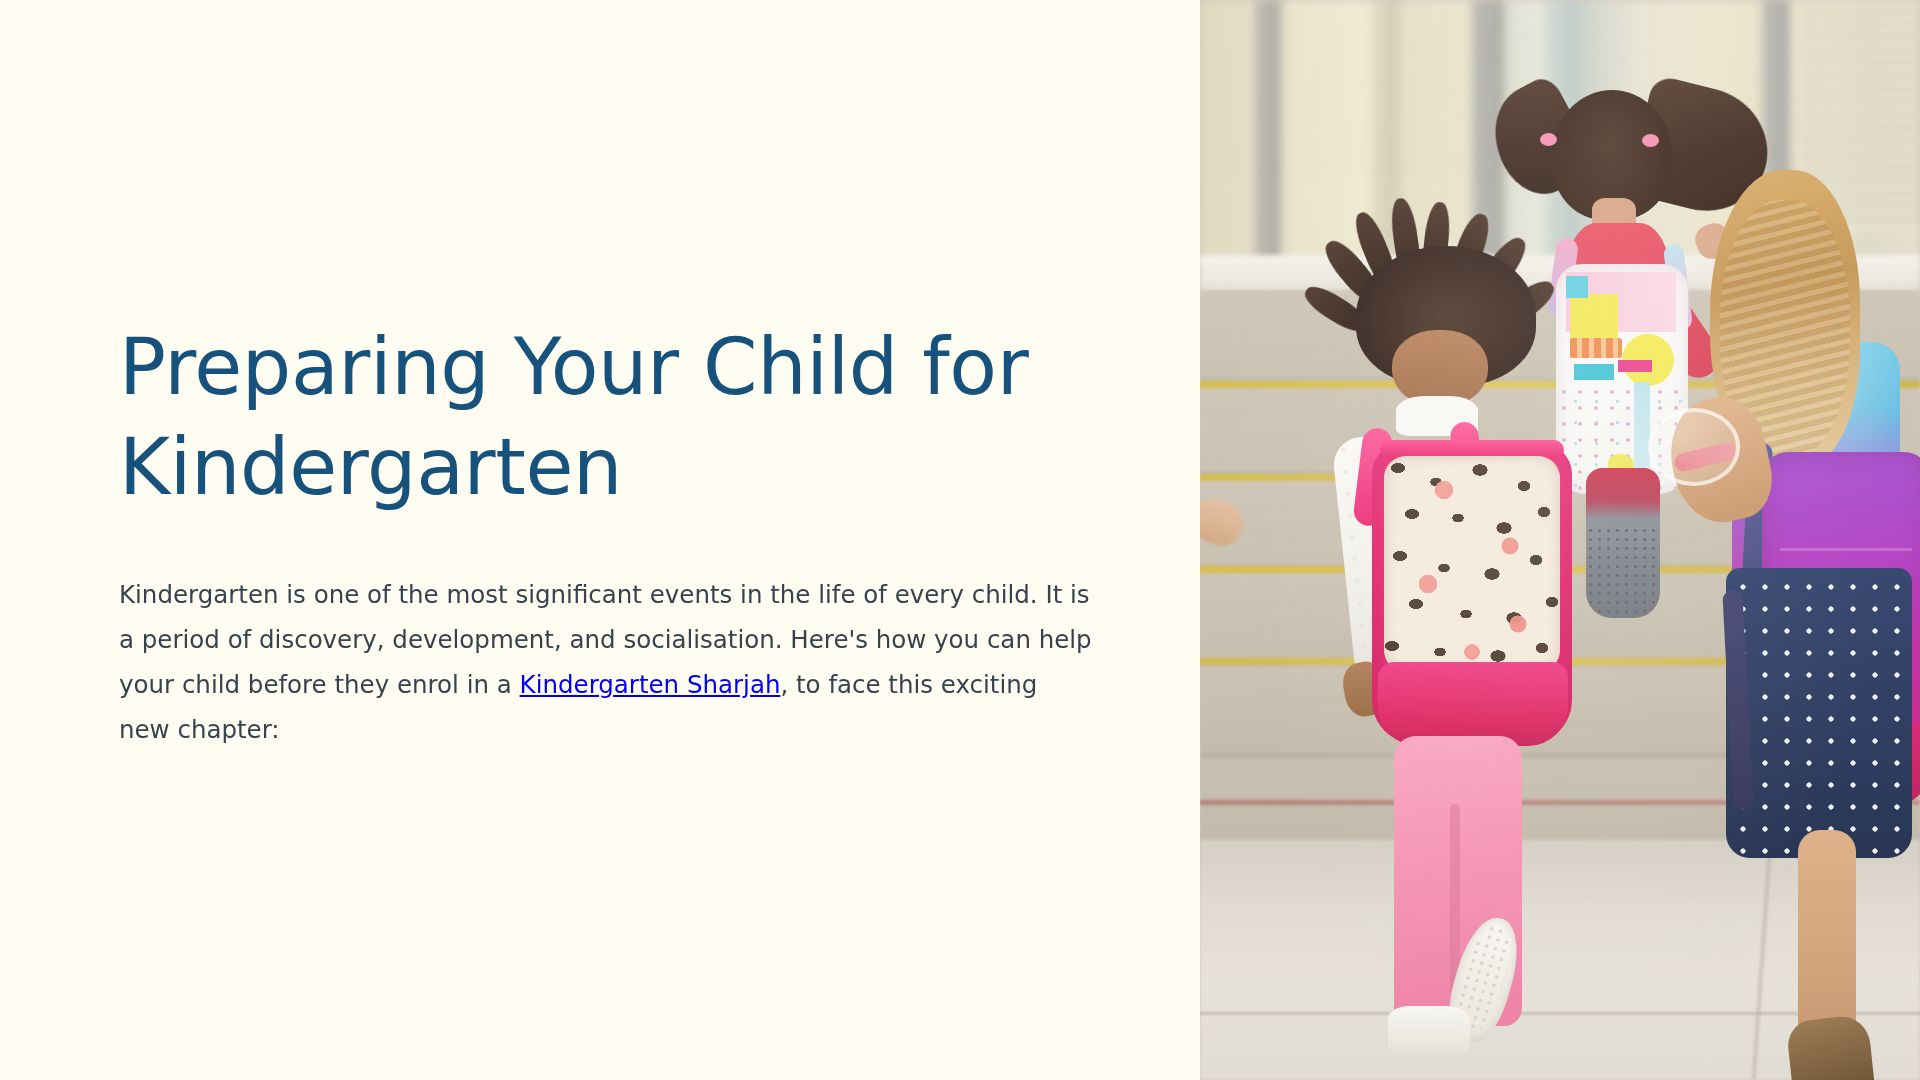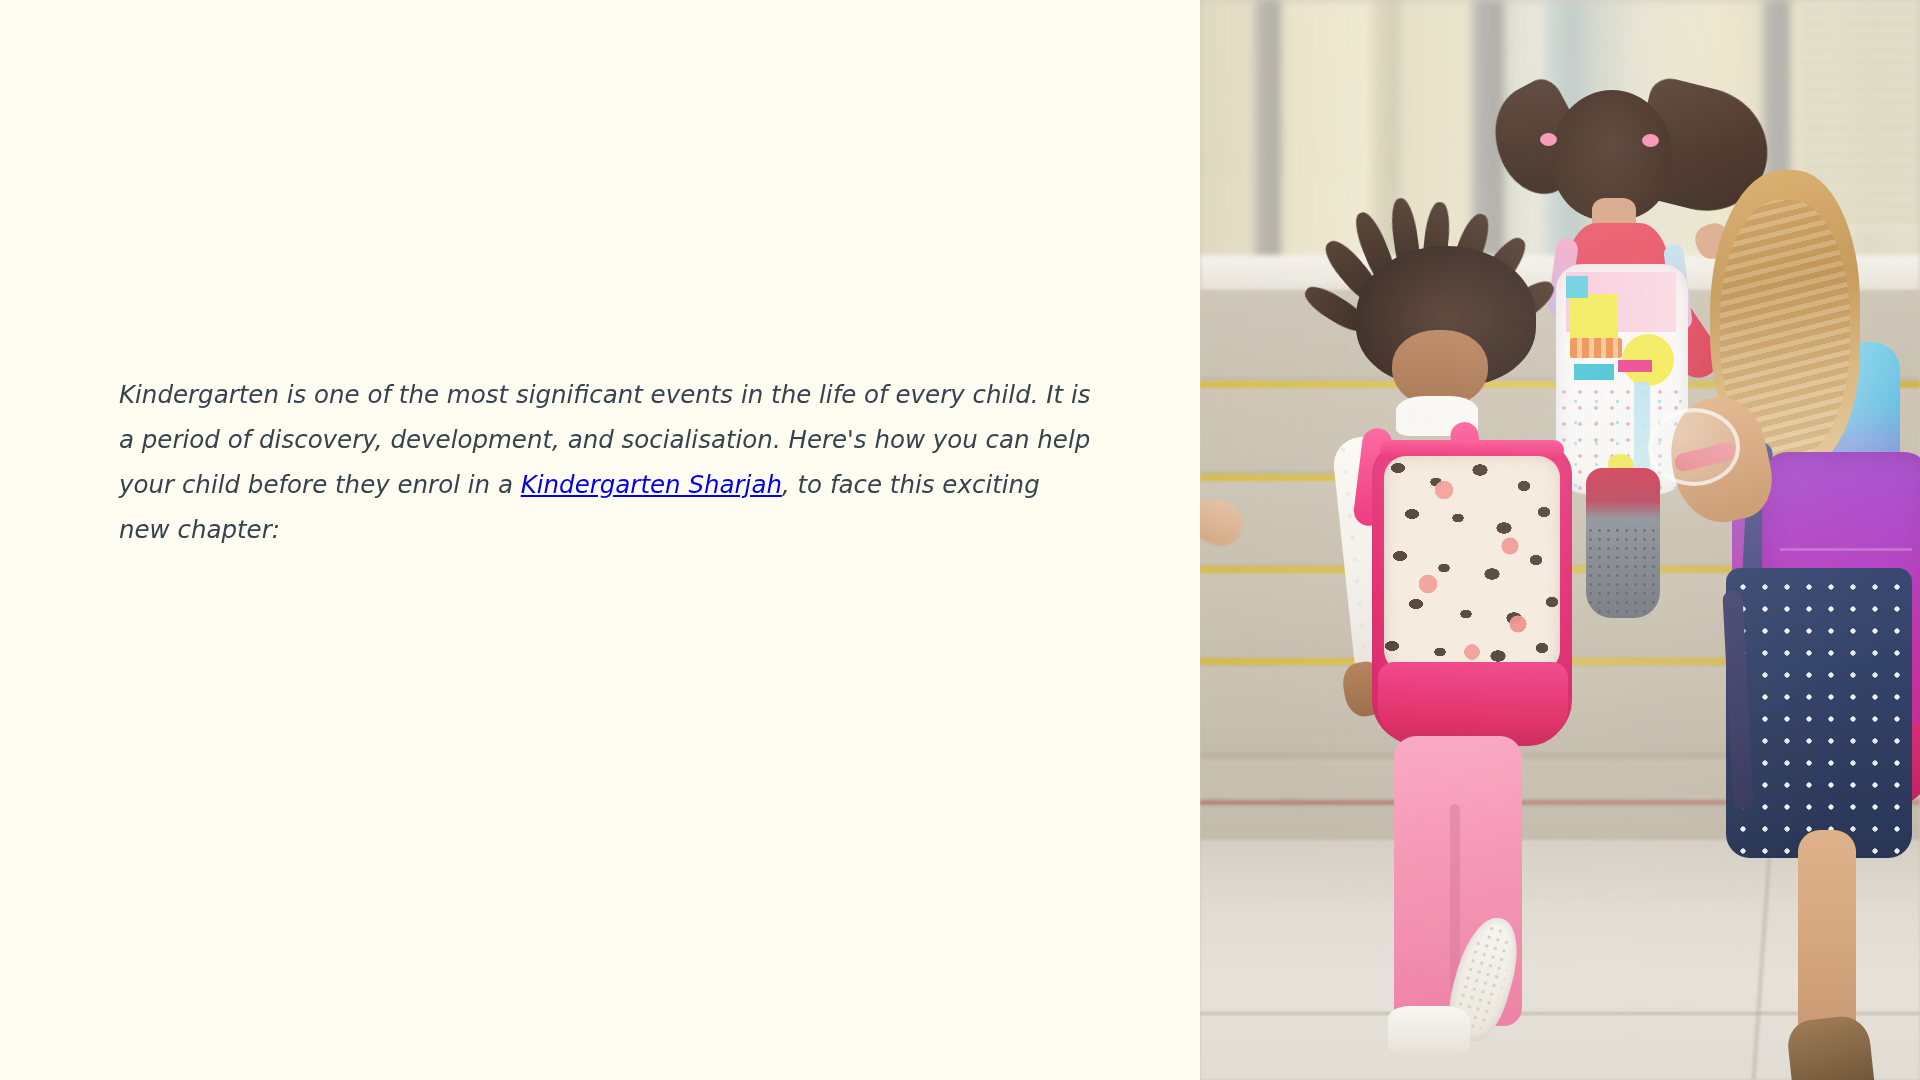"Preparing Your Child for Kindergarten" h1.headline { html: none -> <h1>Preparing Your Child for Kindergarten</h1> }
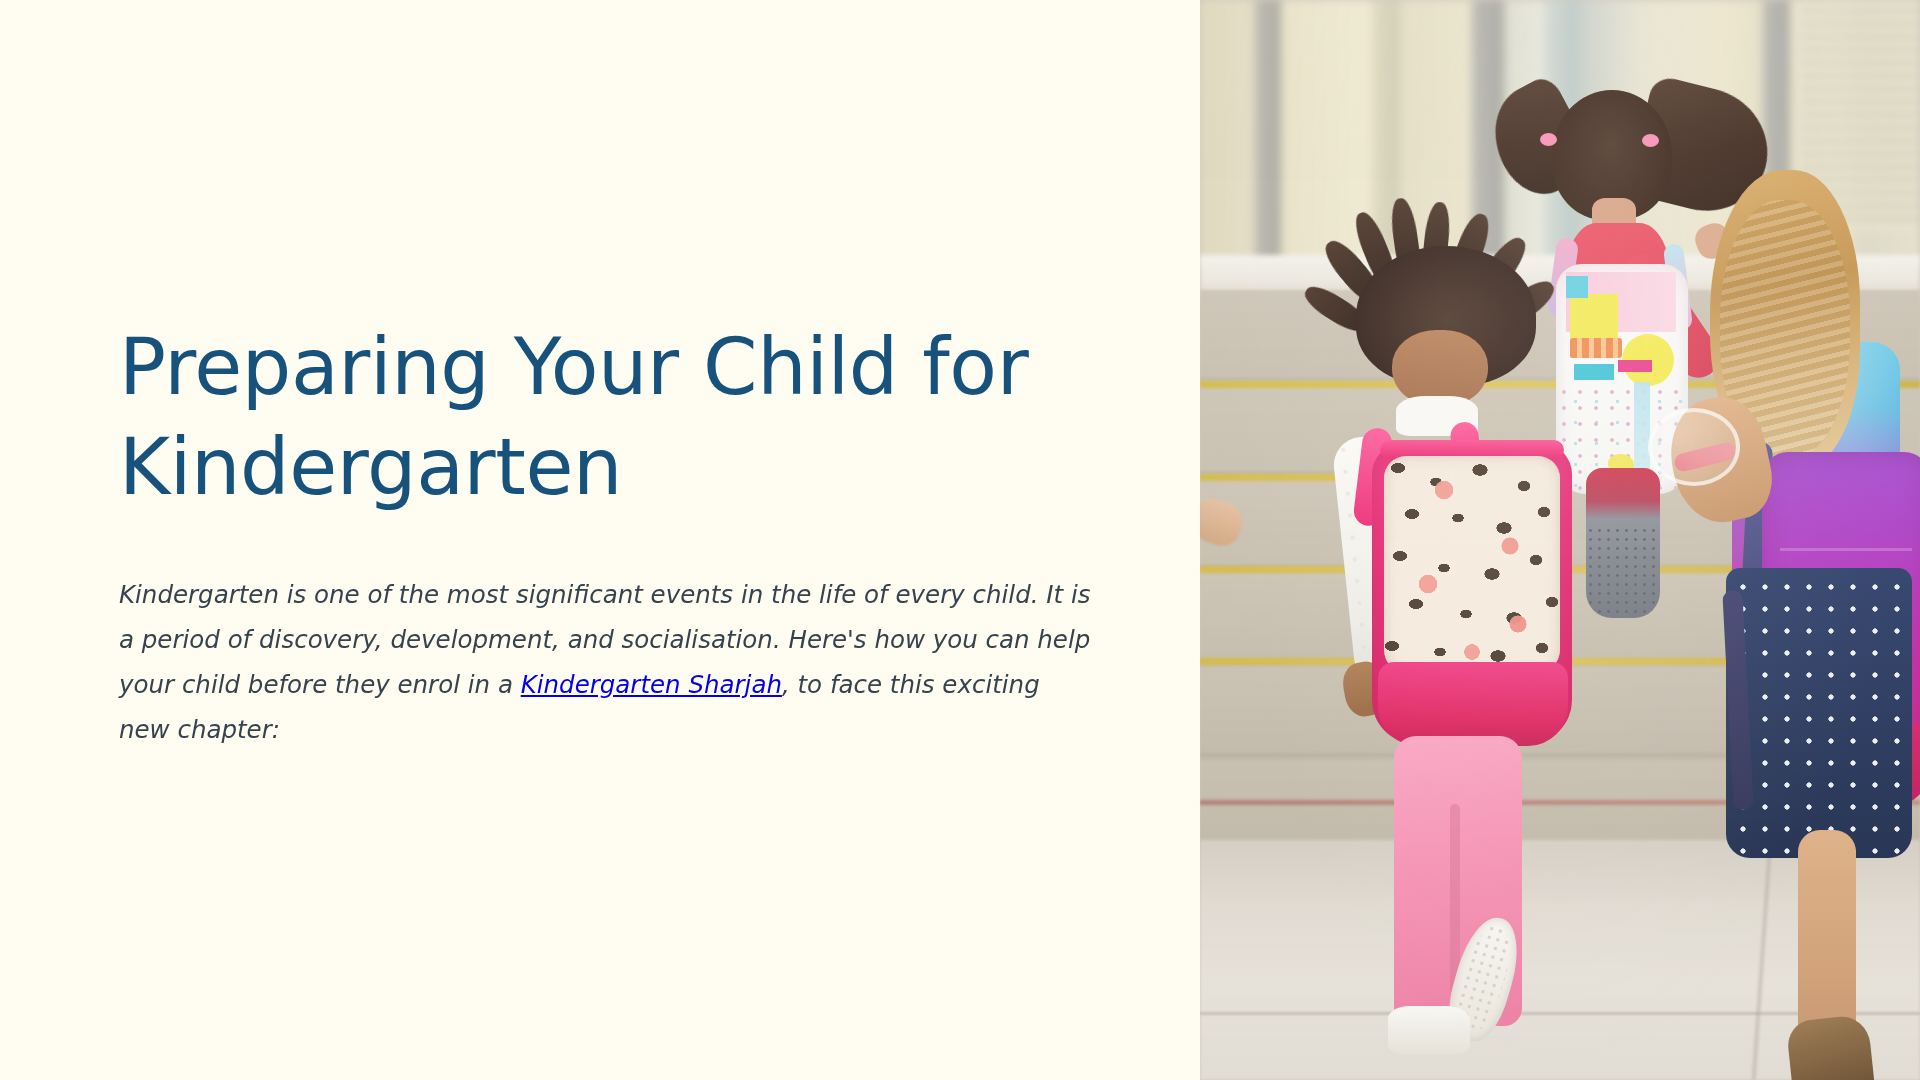"Kindergarten is one of the" .lede { font-style: italic -> none }
